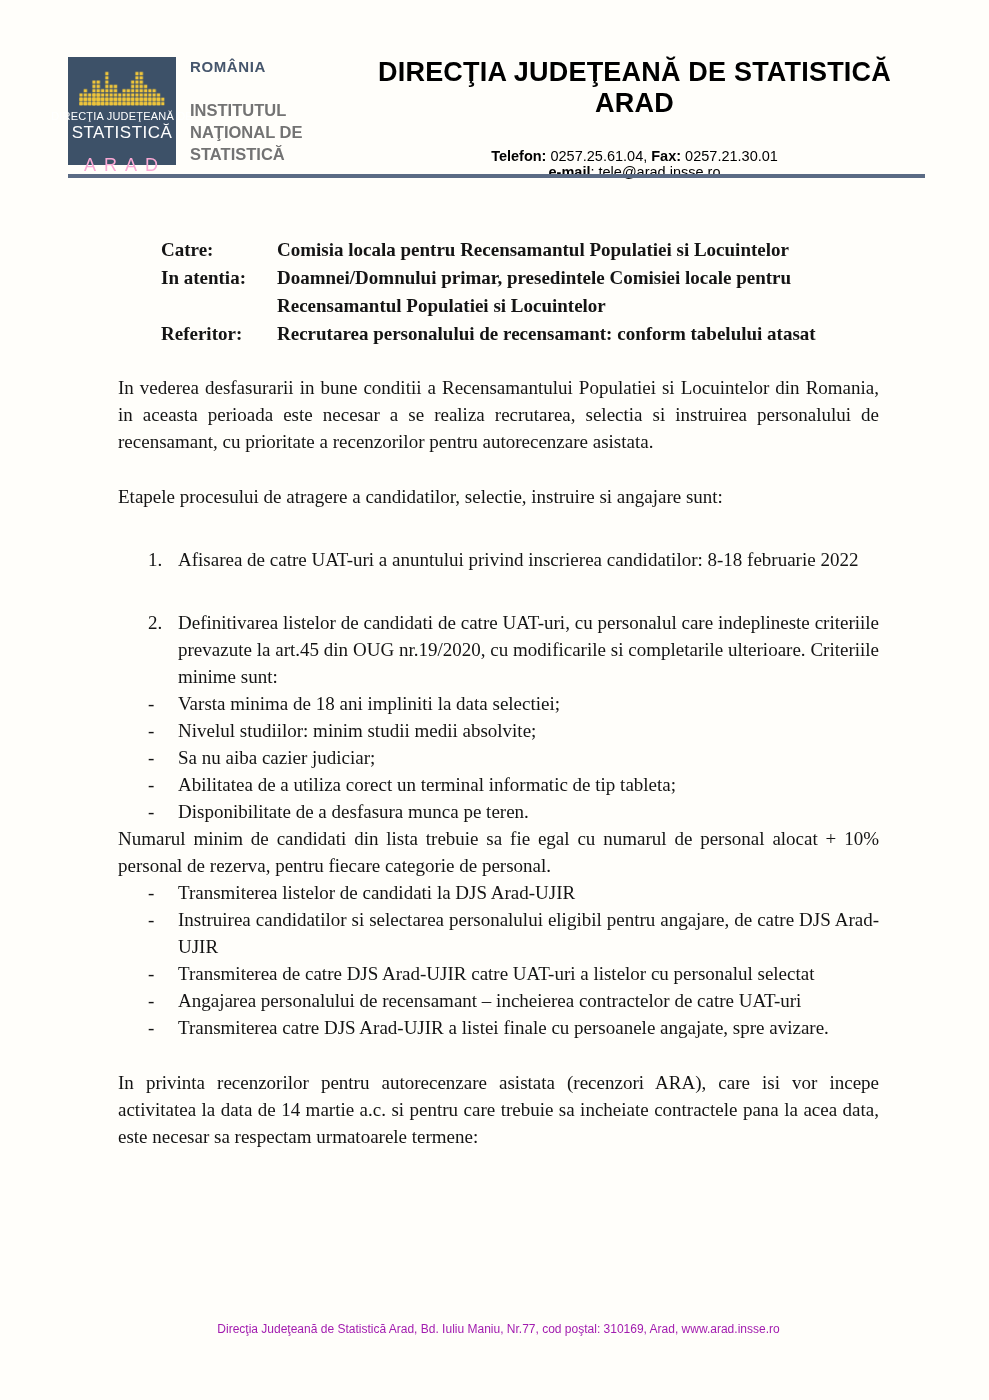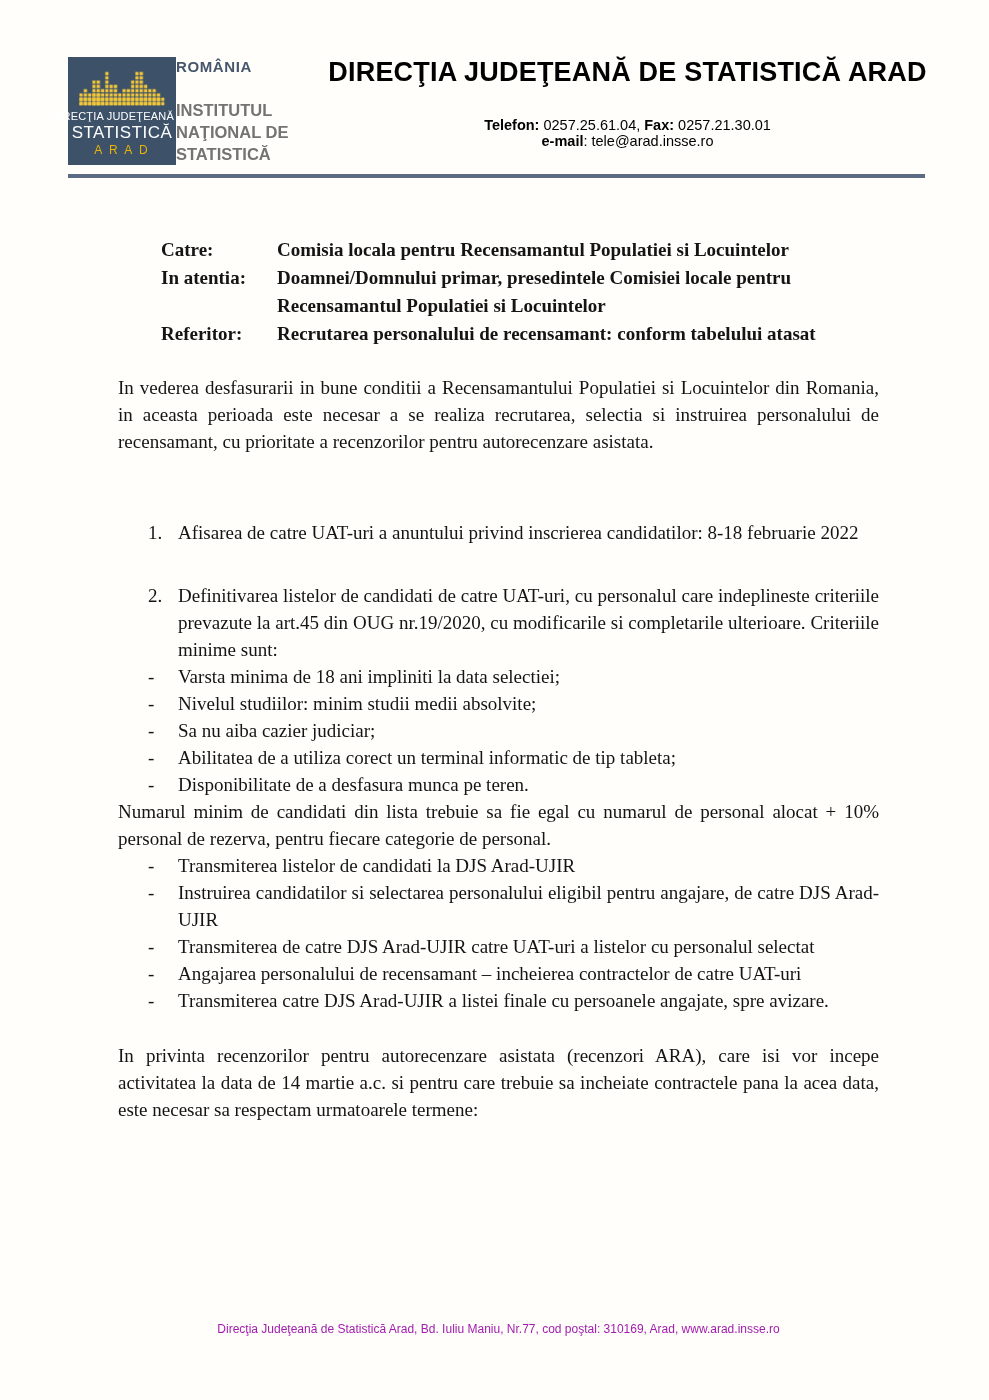"ROMÂNIA" .ins-block { margin-left: none -> 14px }
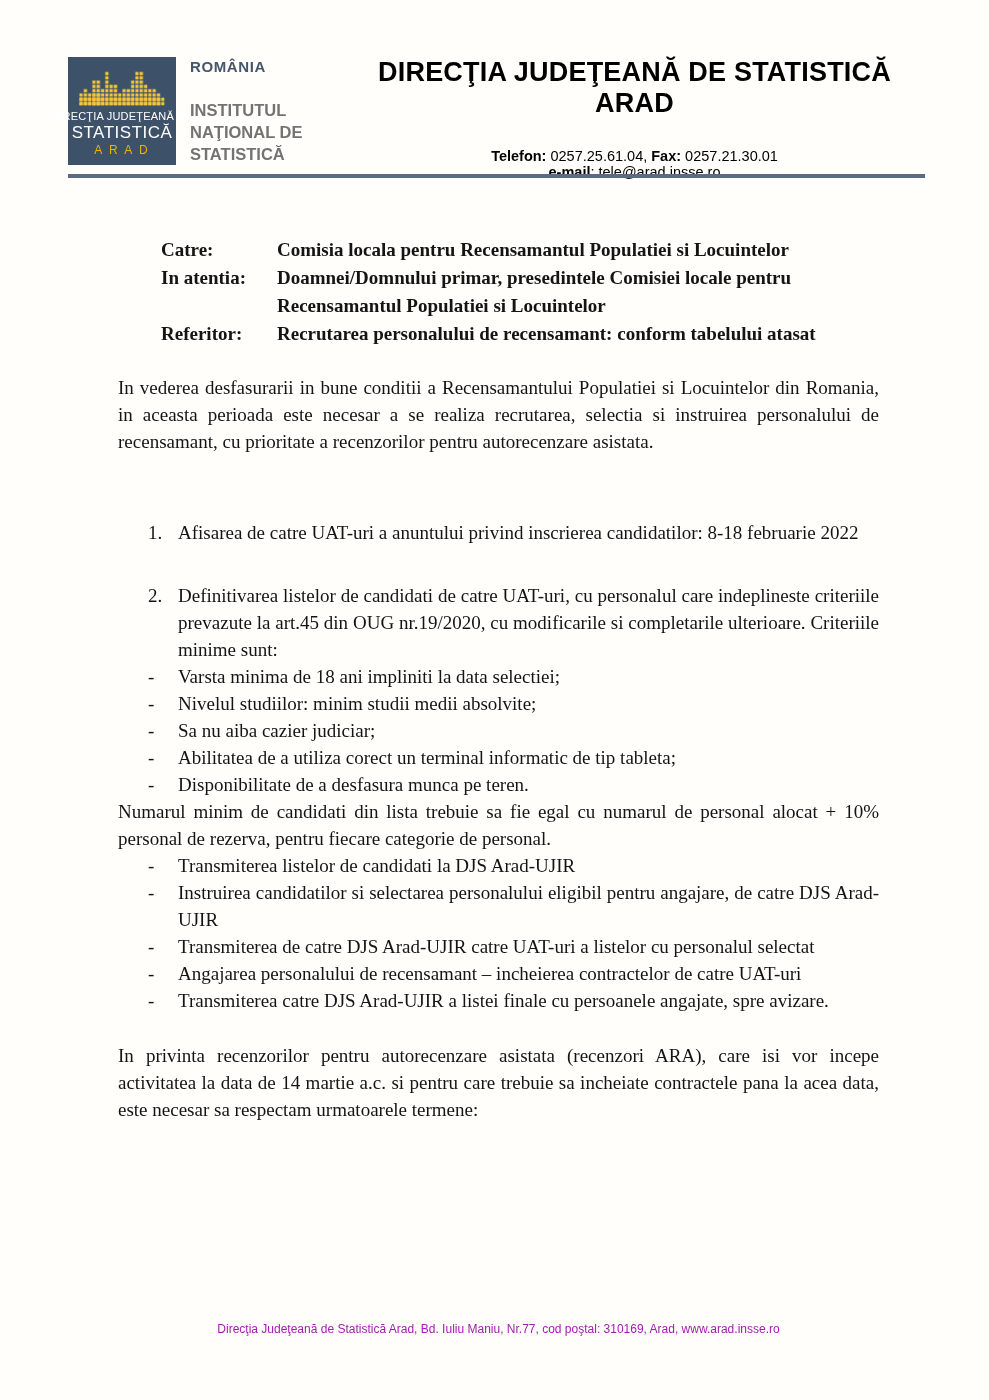"A R A D" .logo-line3 { color: #eab308 -> #f9a8d4; font-size: 12px -> 18px; margin-top: 0 -> 12px }
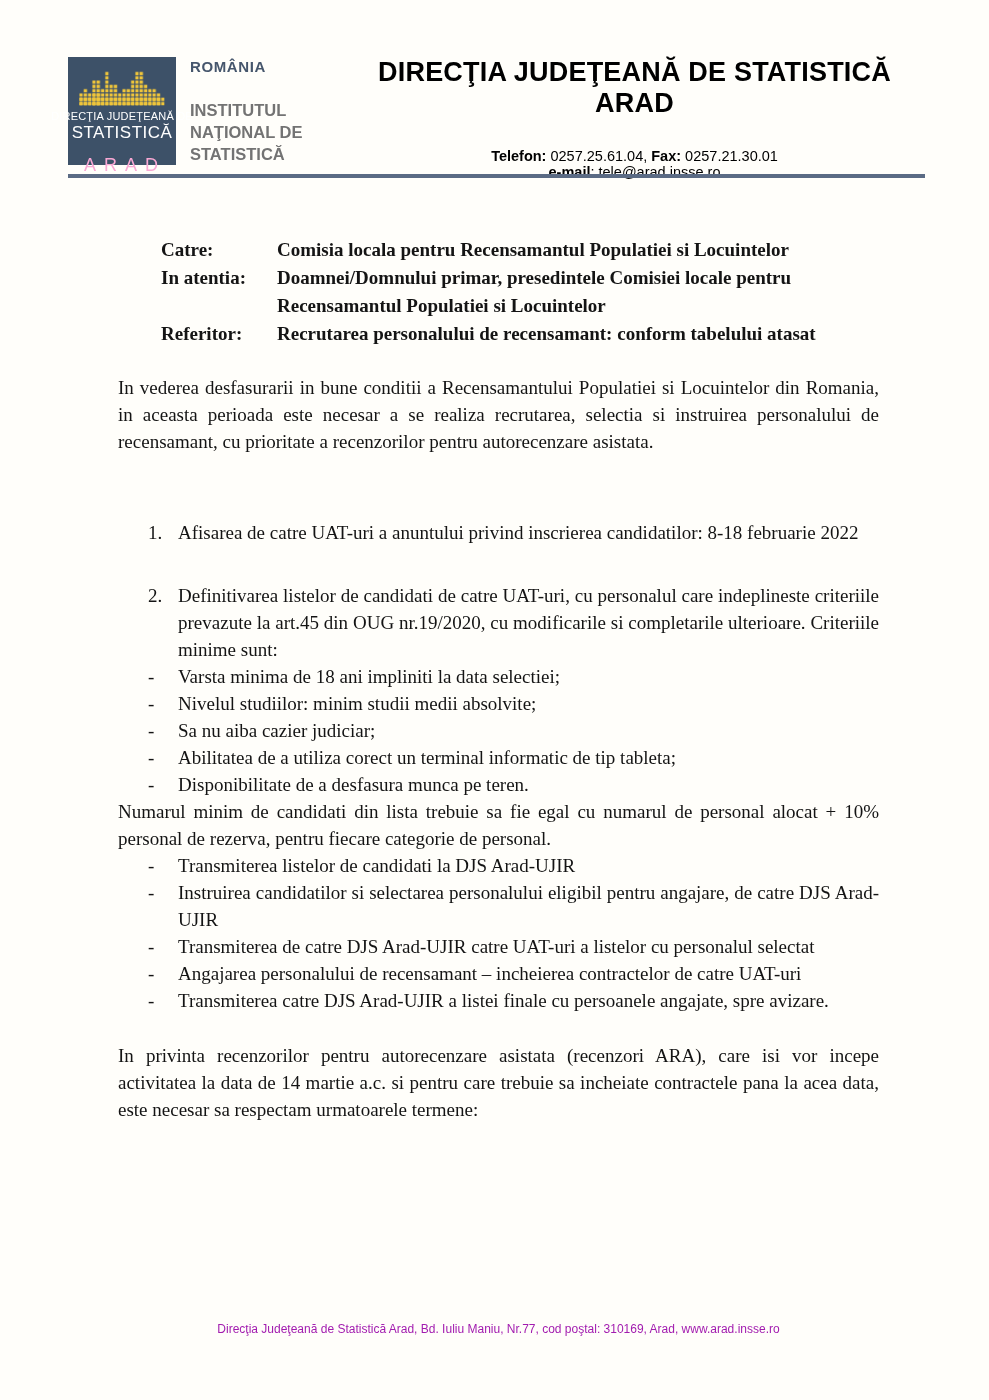"Etapele procesului de atragere a" p.para { html: none -> <p>Etapele procesului de atragere a candidatilor, selectie, instruire si angajare sunt:</p> }
